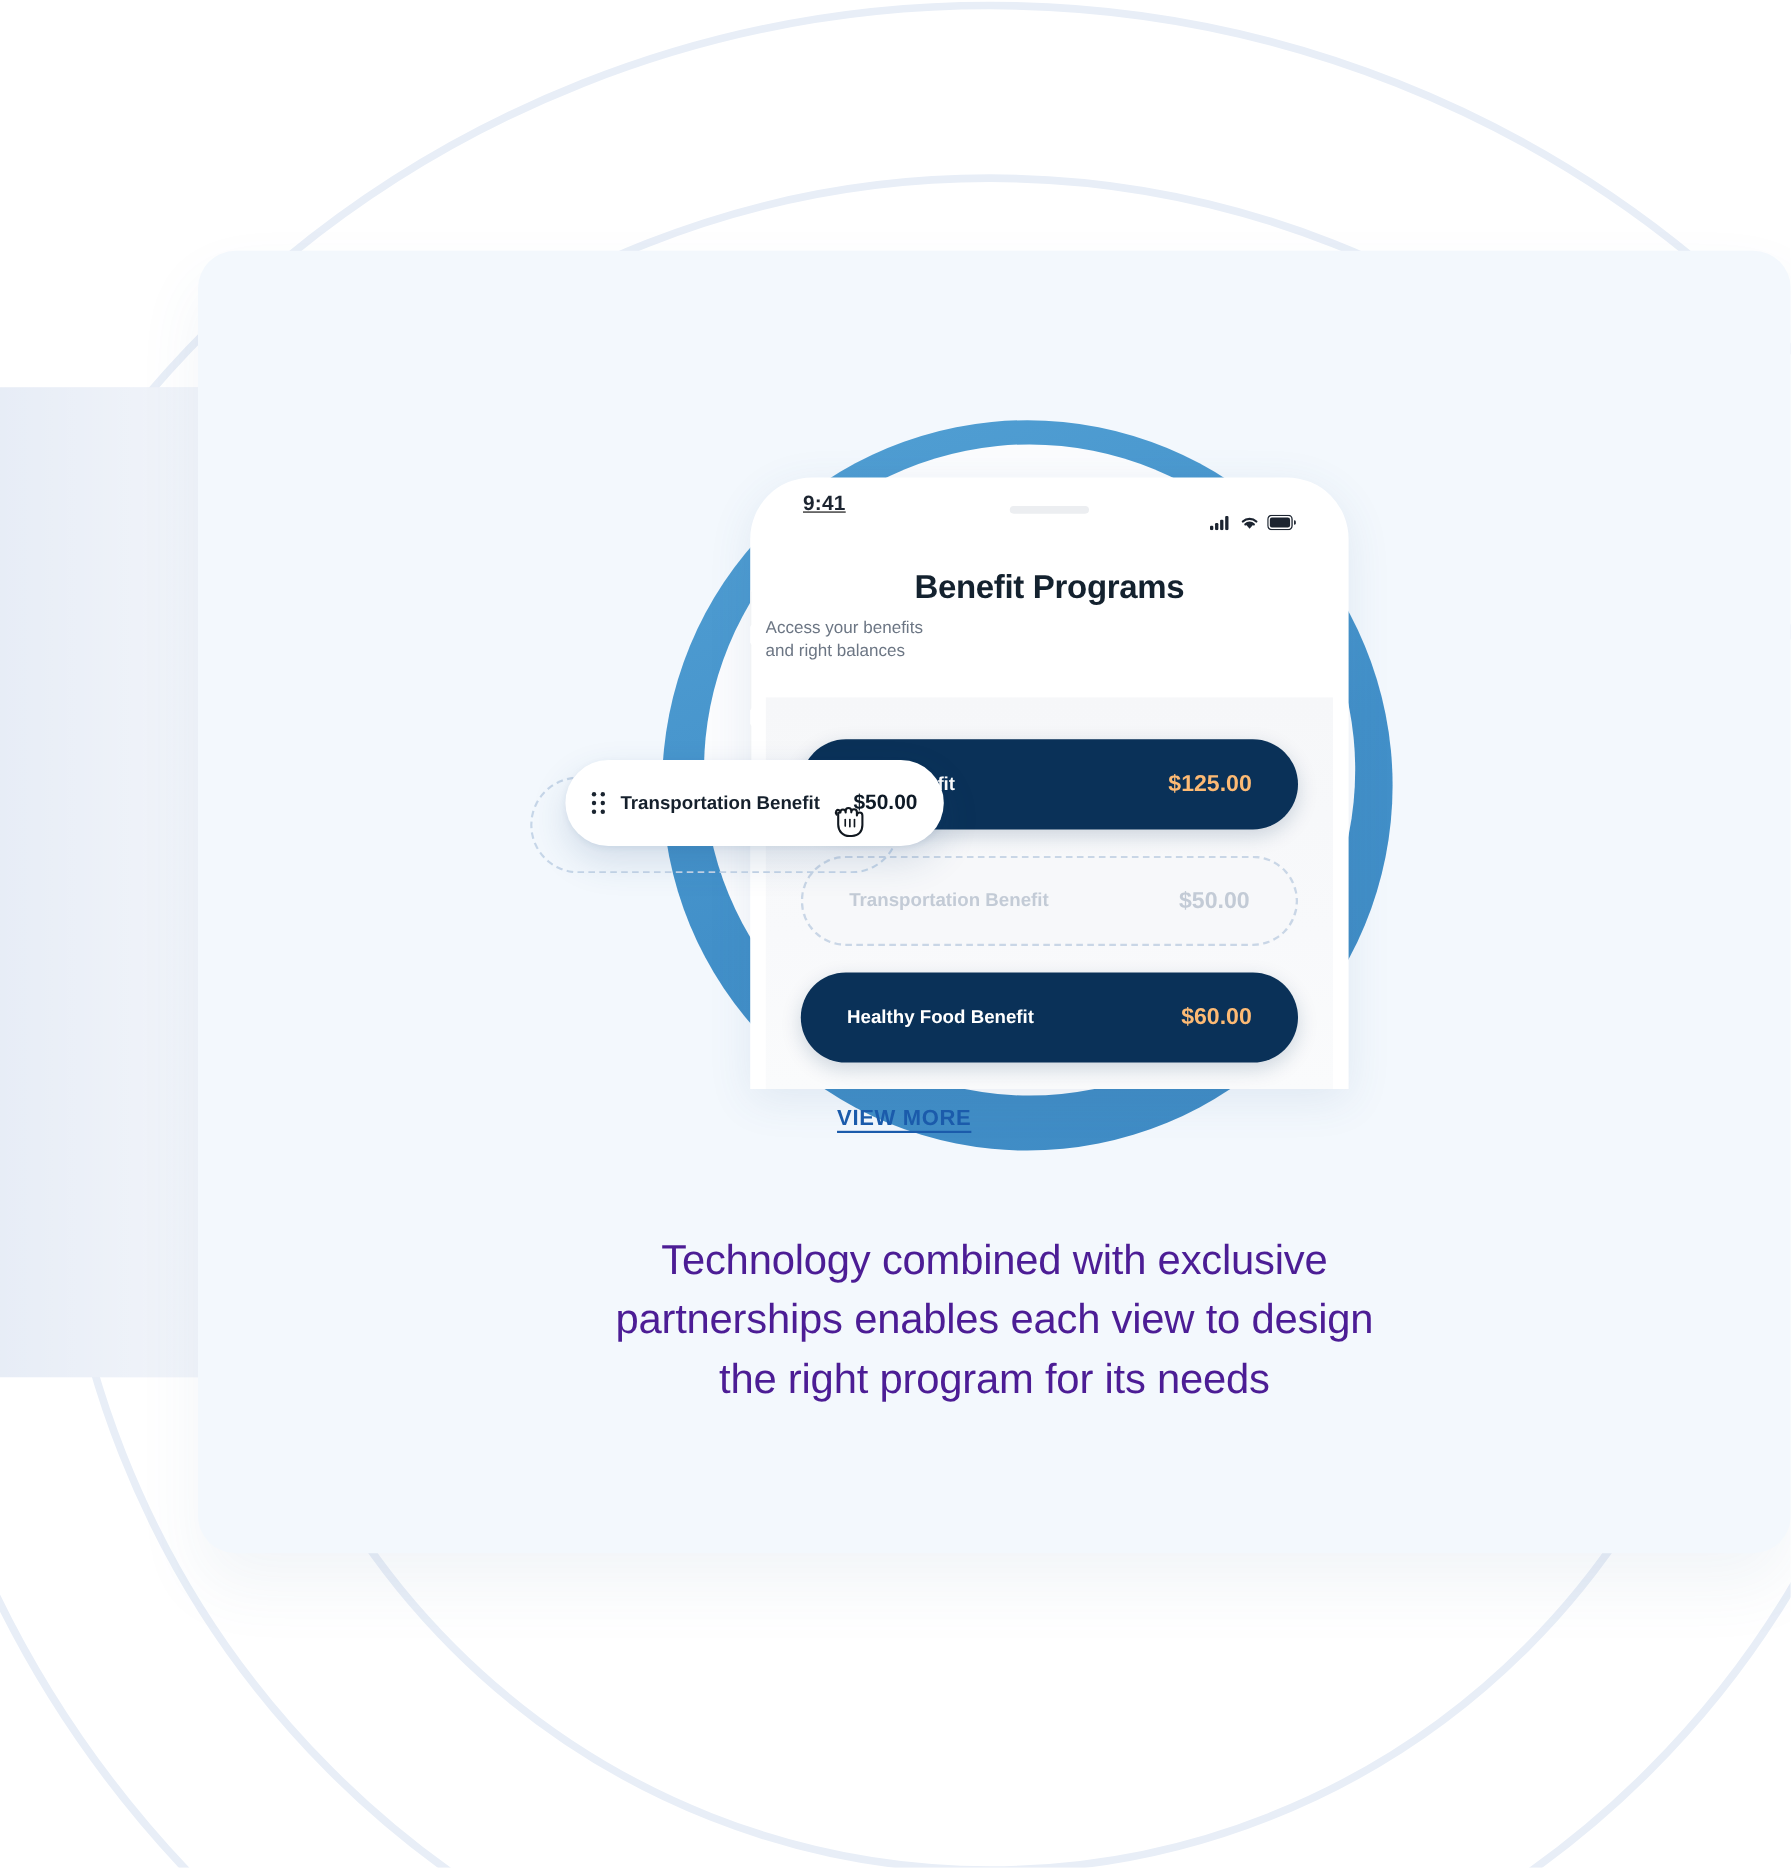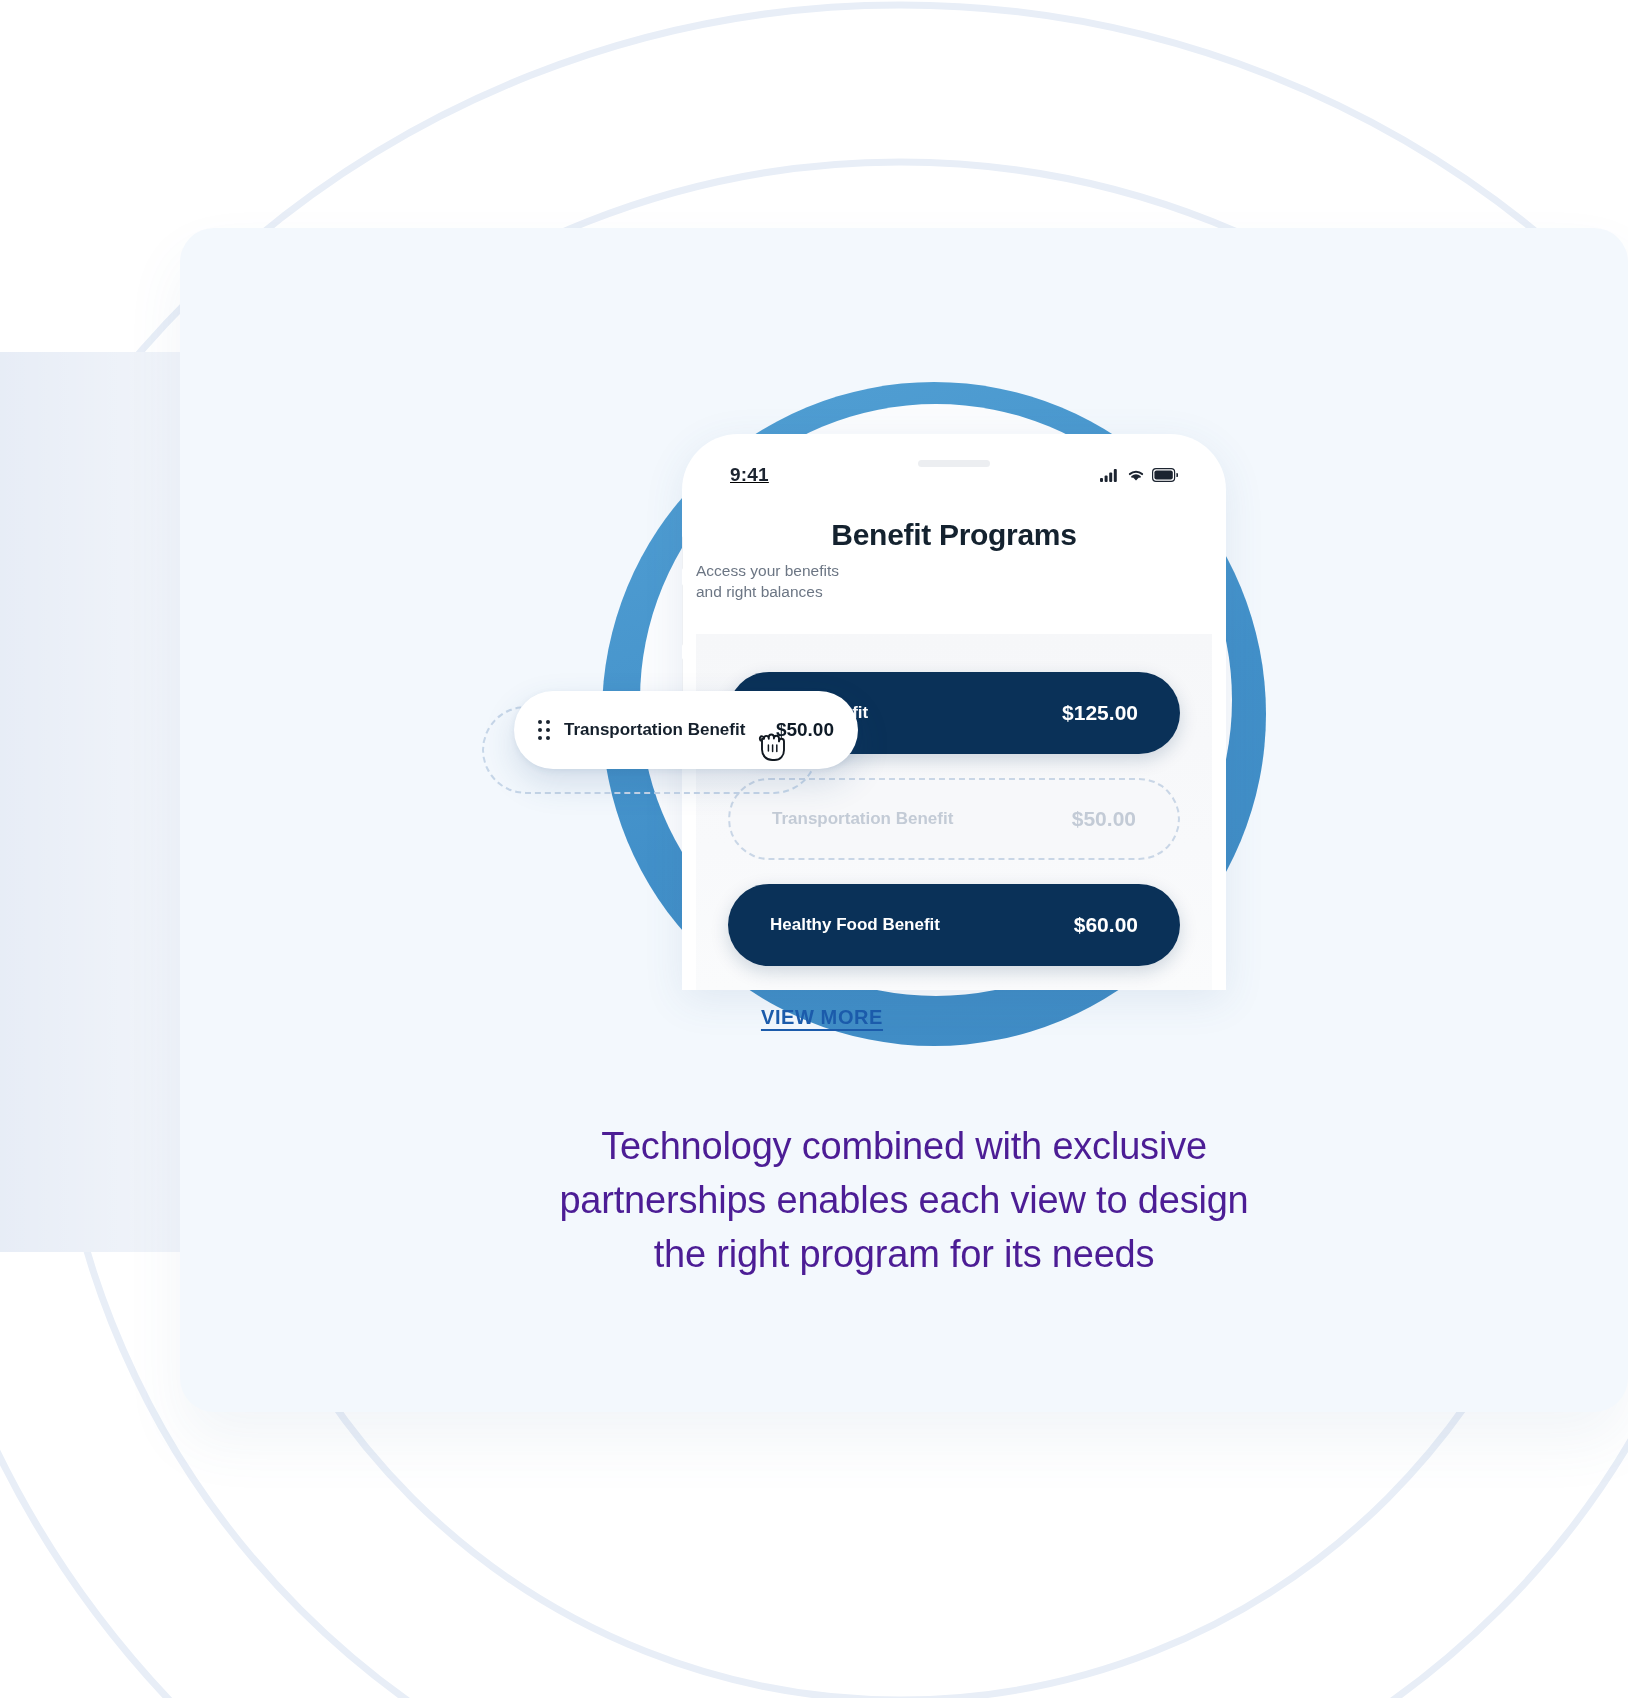"9:41" .status-bar { align-items: center -> none }
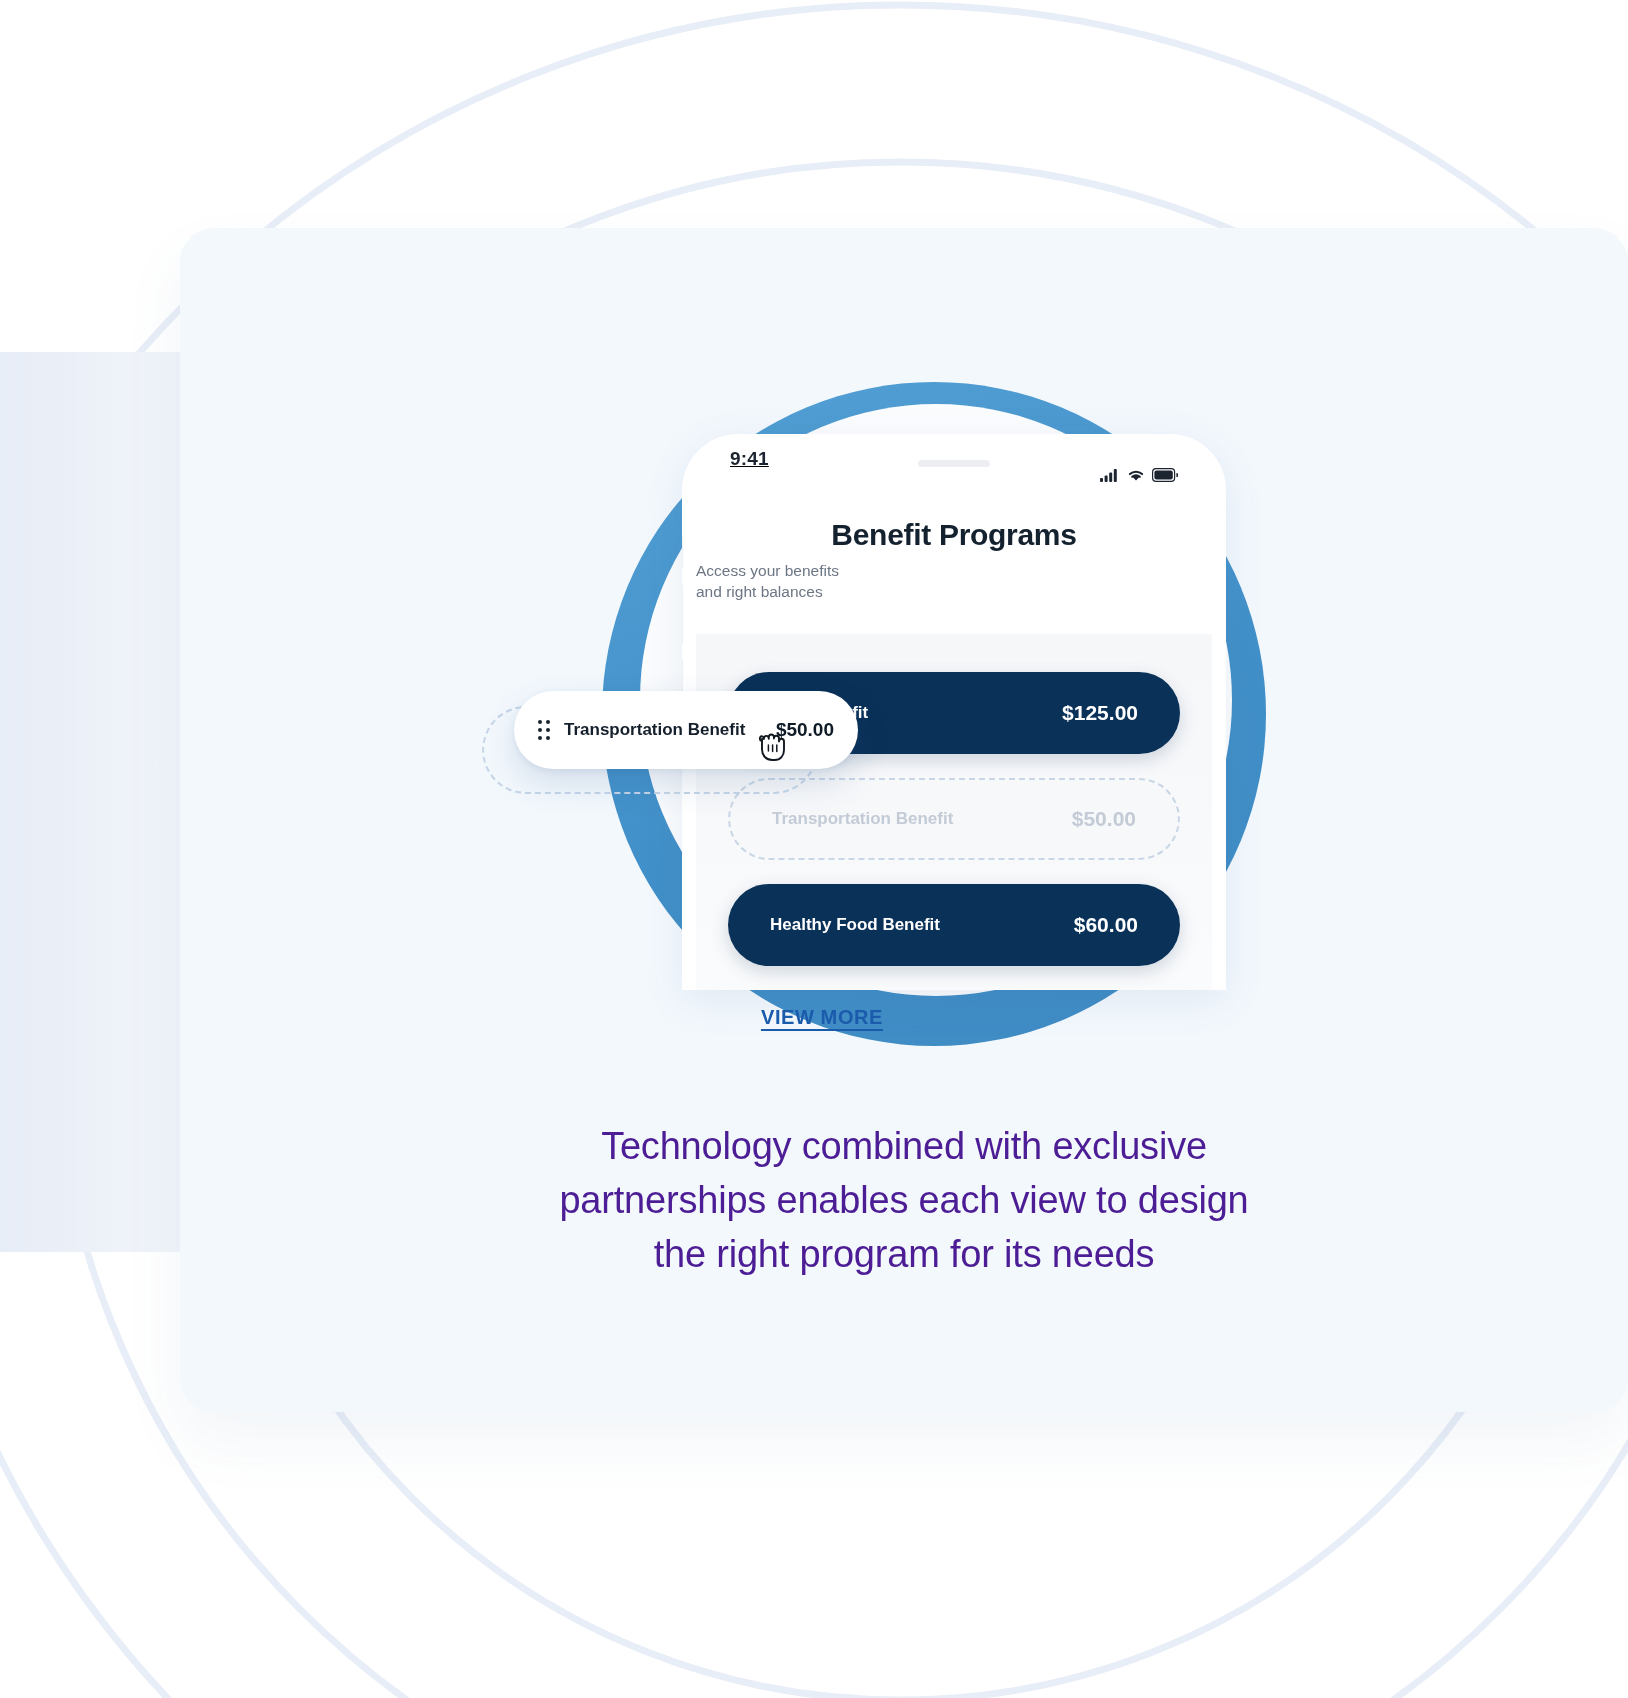"$125.00" .benefit-row.filled .b-amt { color: #ffffff -> #fdba74 }
